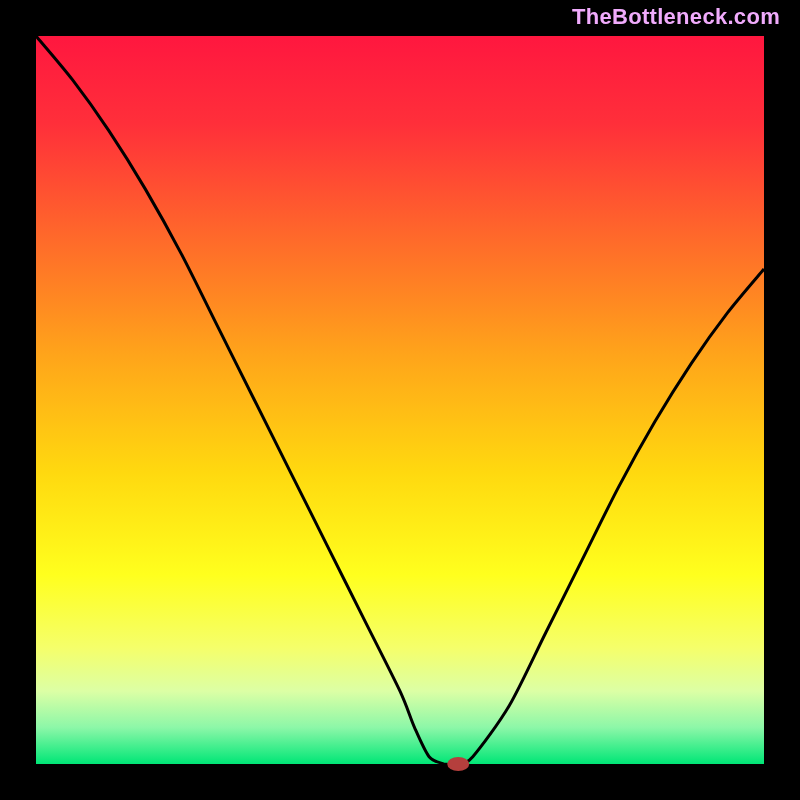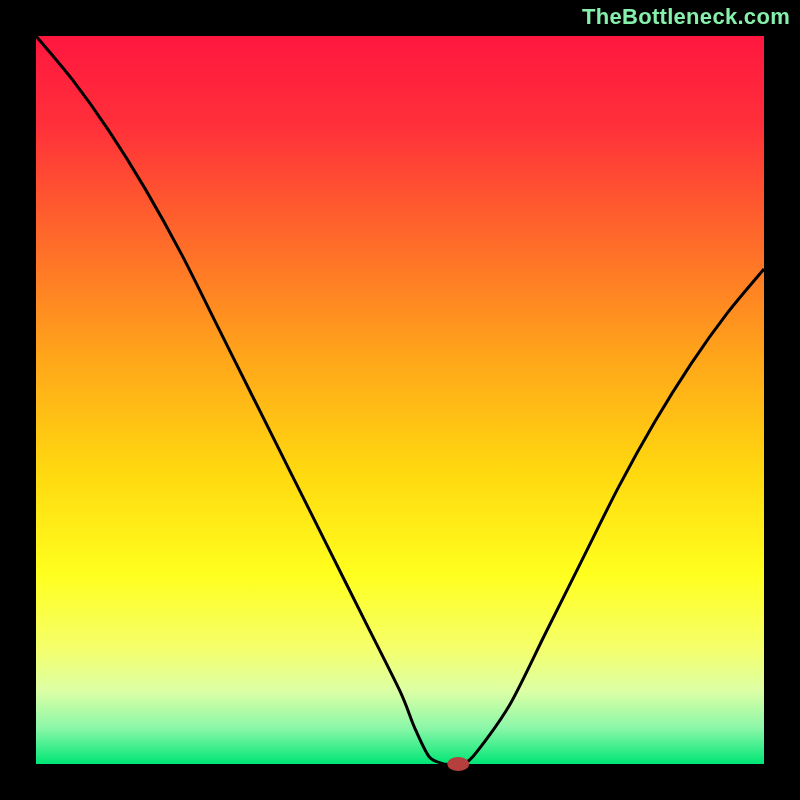"TheBottleneck.com" .watermark { color: #86efac -> #f0abfc; right: 10px -> 20px }
